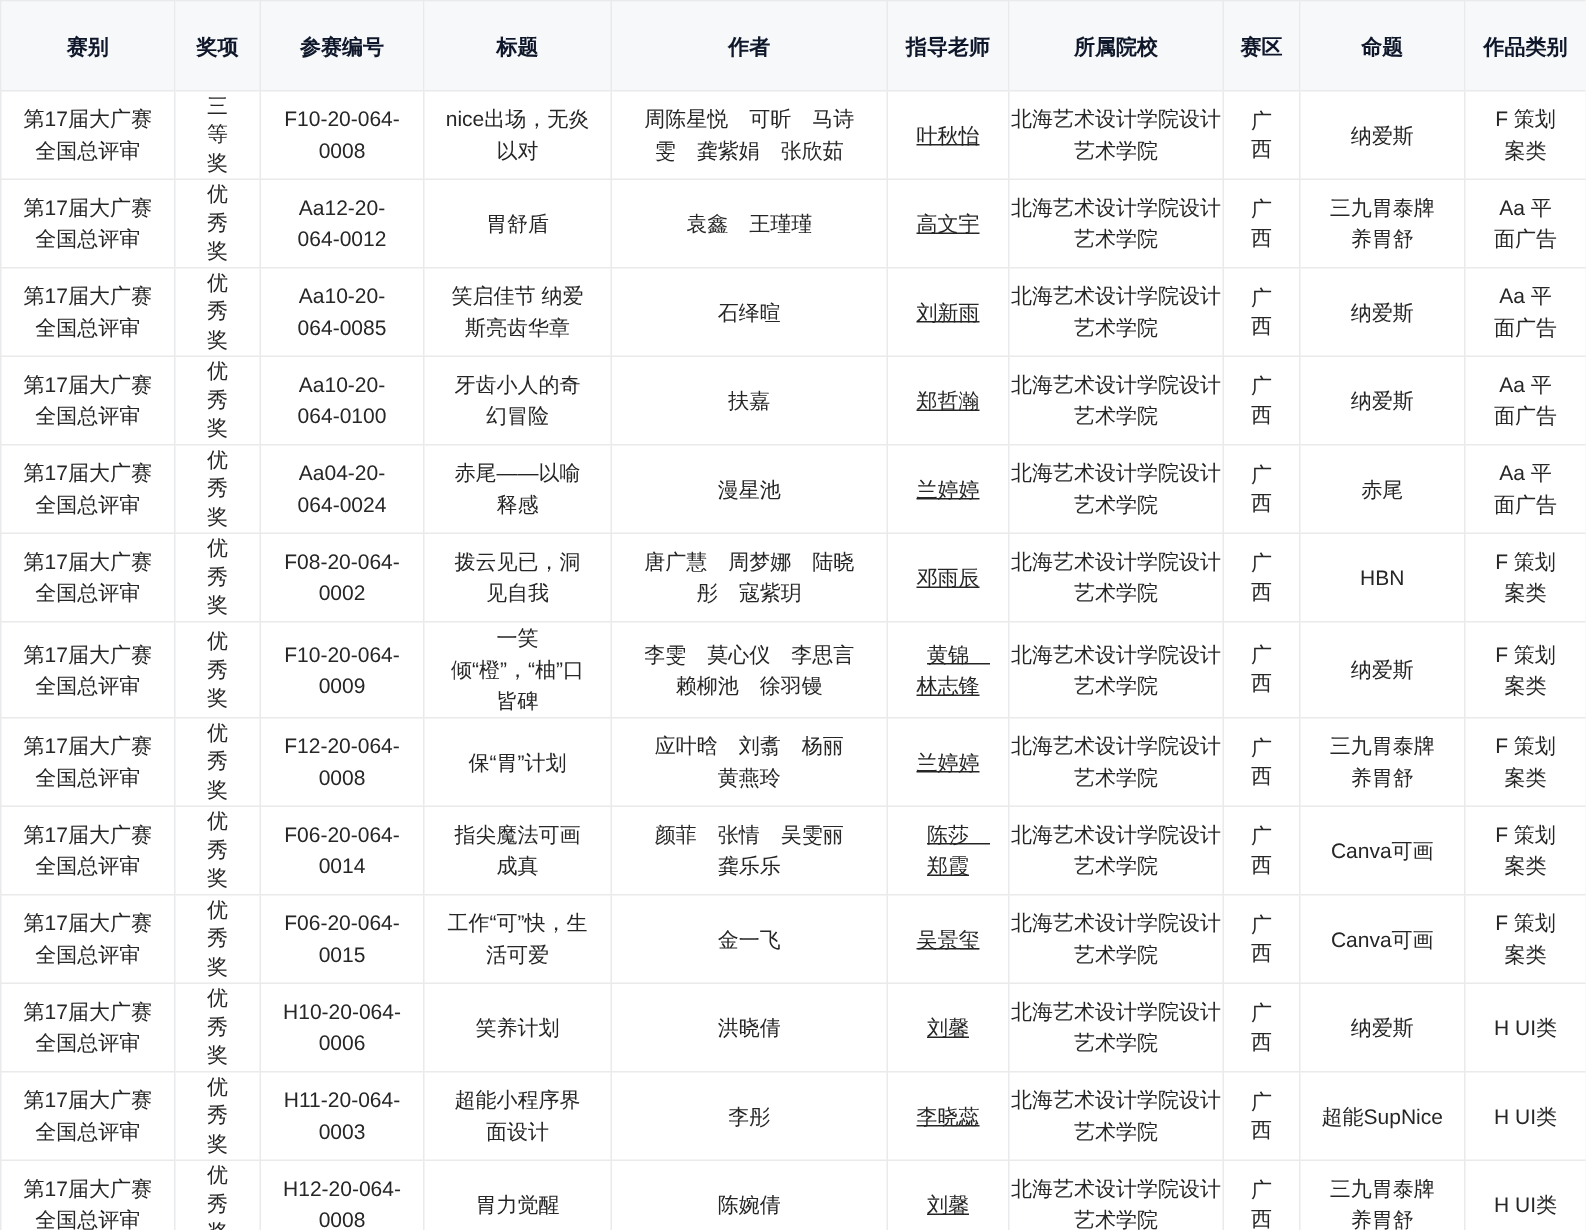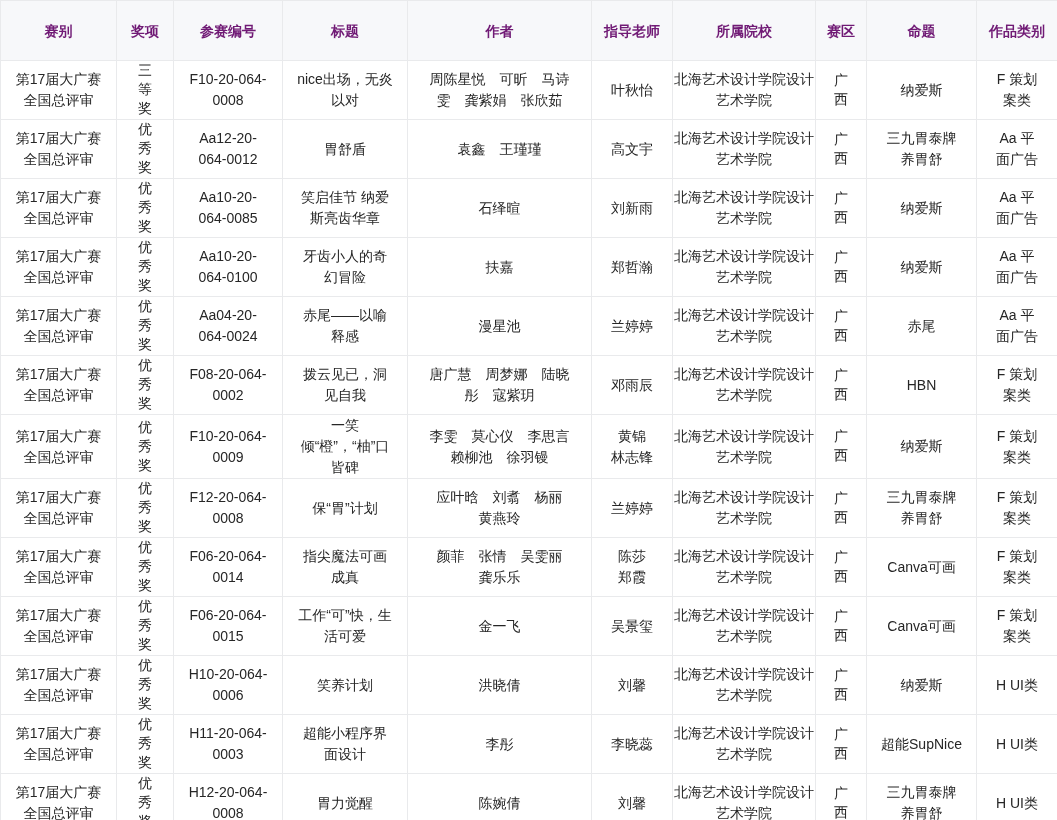"赛别" thead th { color: #701a75 -> #0f172a }
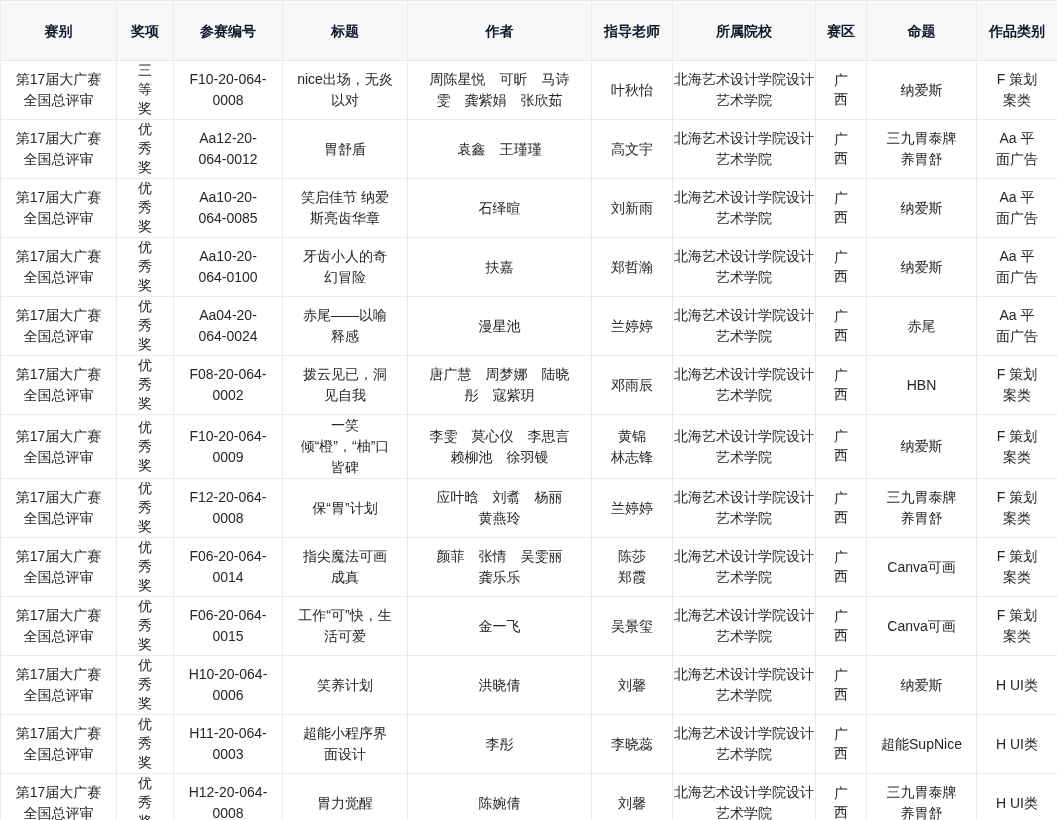"叶秋怡" td.c5 { text-decoration: none -> underline }
